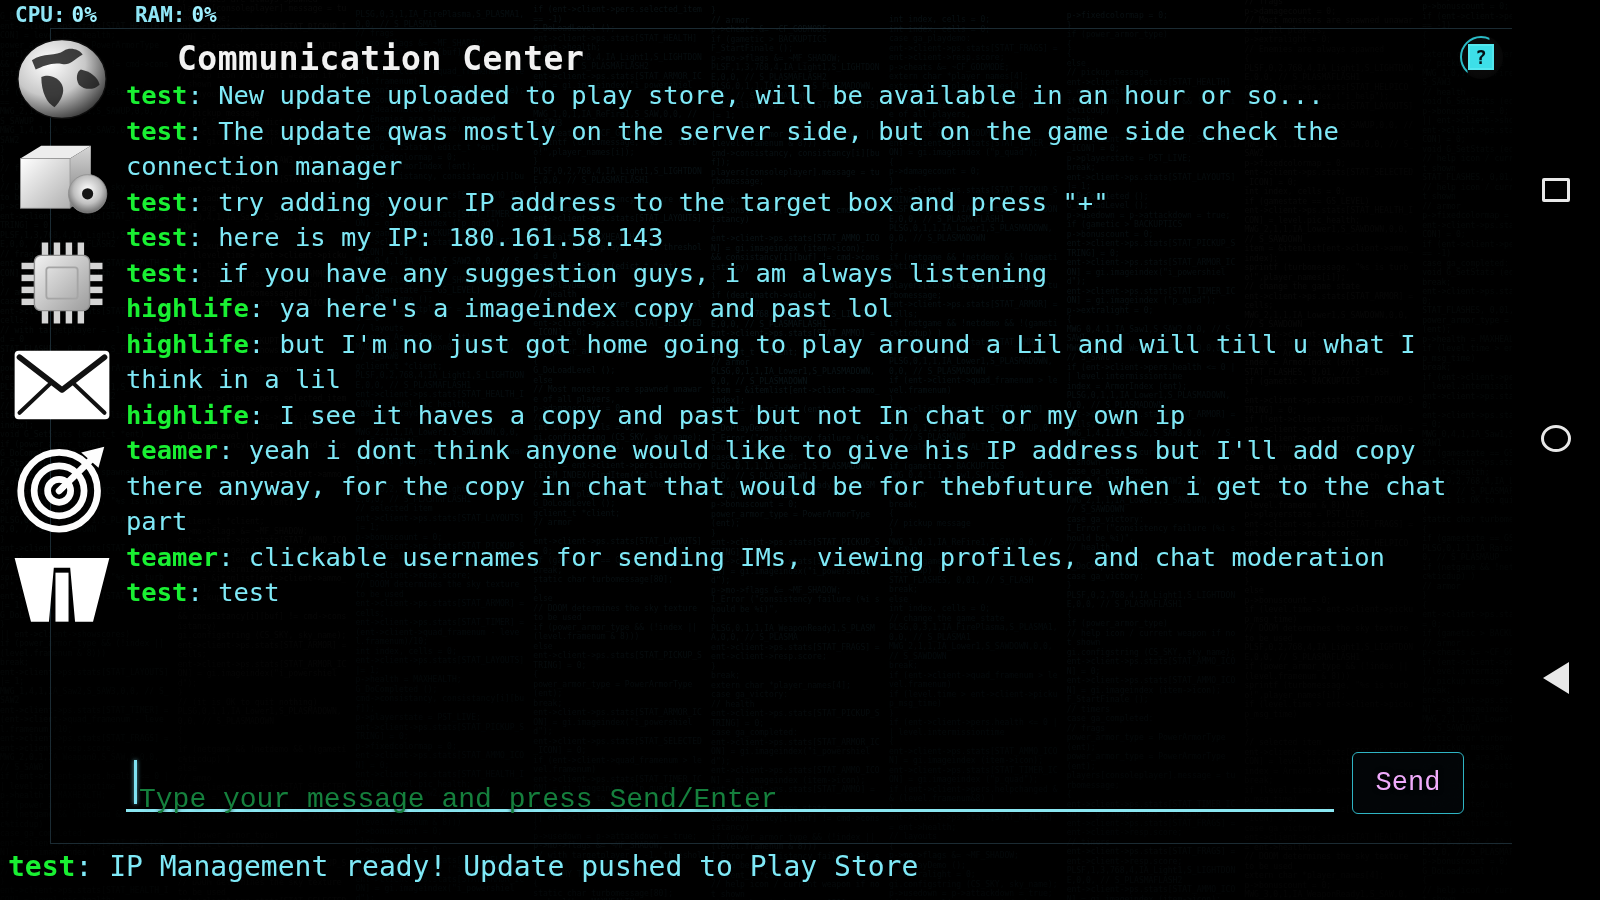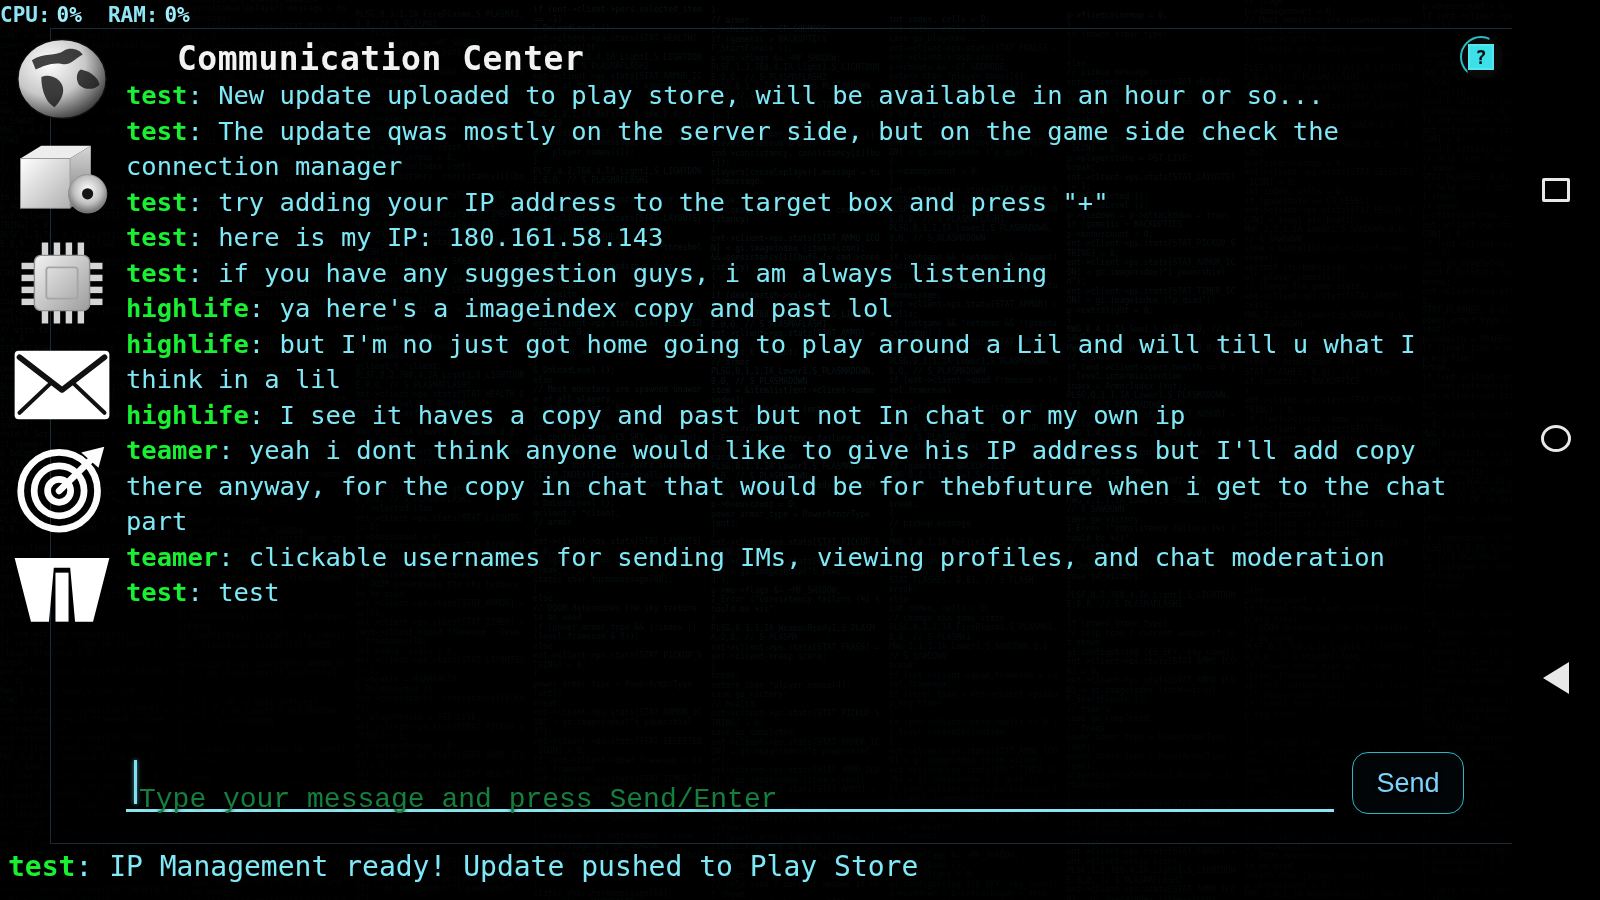"CPU:" .statusbar { gap: 0px -> 12px; padding-left: 0 -> 15px }
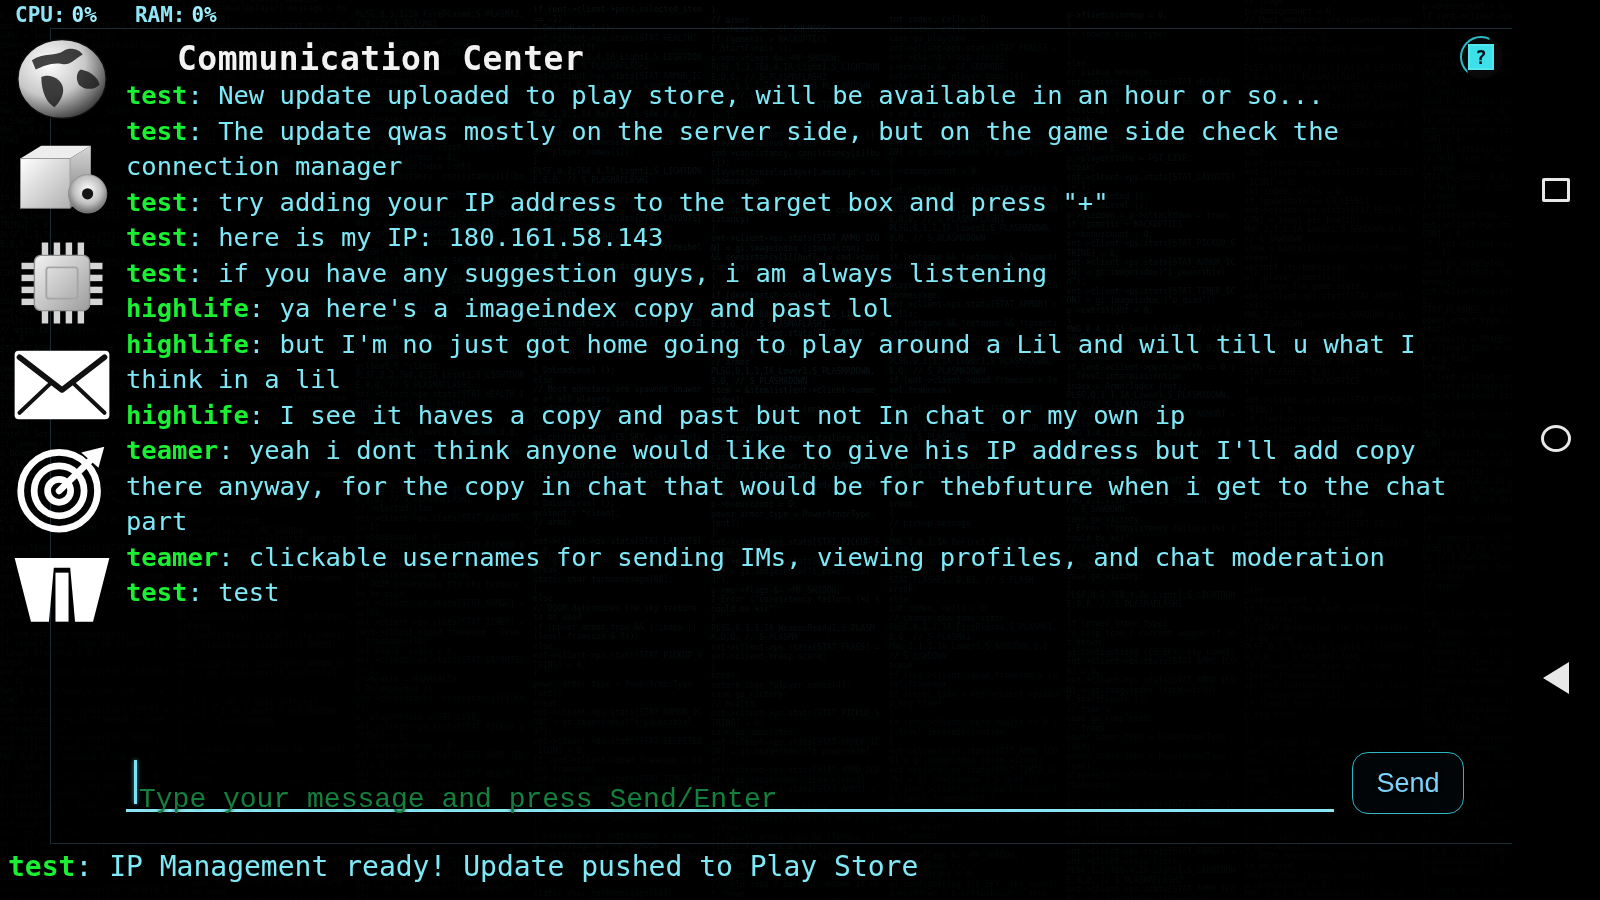"Send" .sendbtn { border-radius: 16px -> 6px; color: #7dd3fc -> #f0abfc; font-family: Liberation Sans, sans-serif -> Liberation Mono, monospace }
